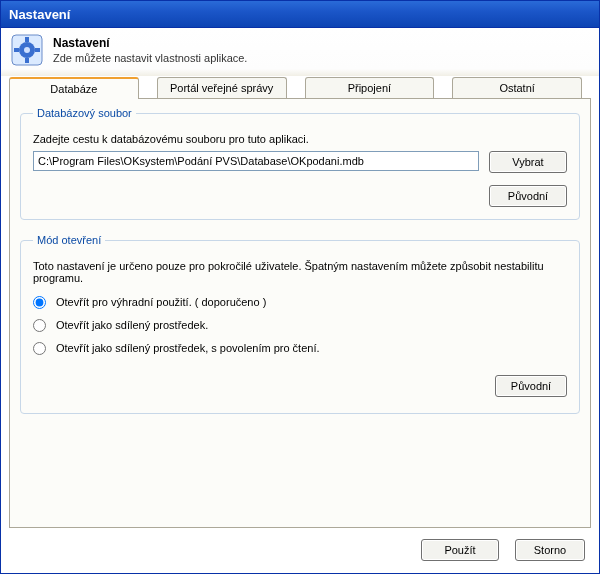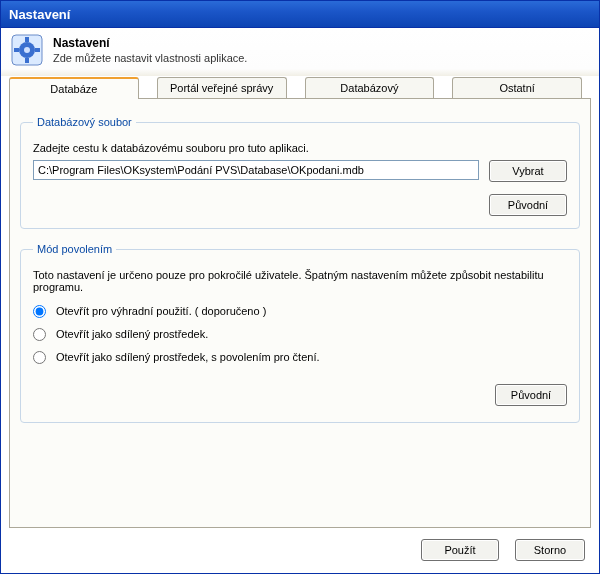"Databázový" span { text: Databázový -> Připojení }
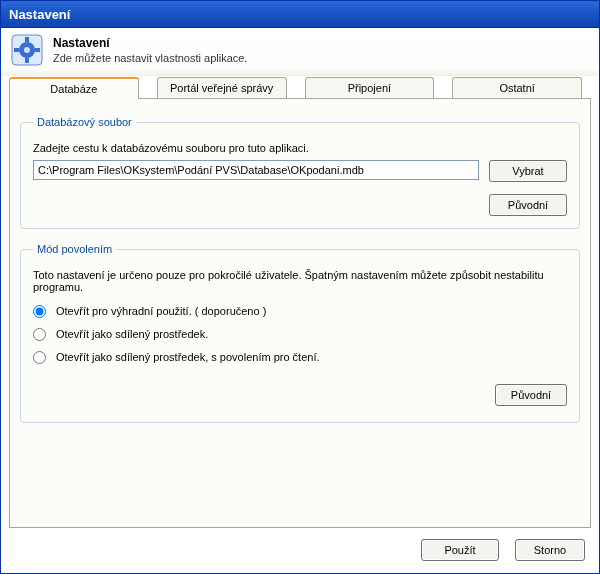"Databázový soubor" .tabpage { padding: 17px 10px -> 8px 10px }
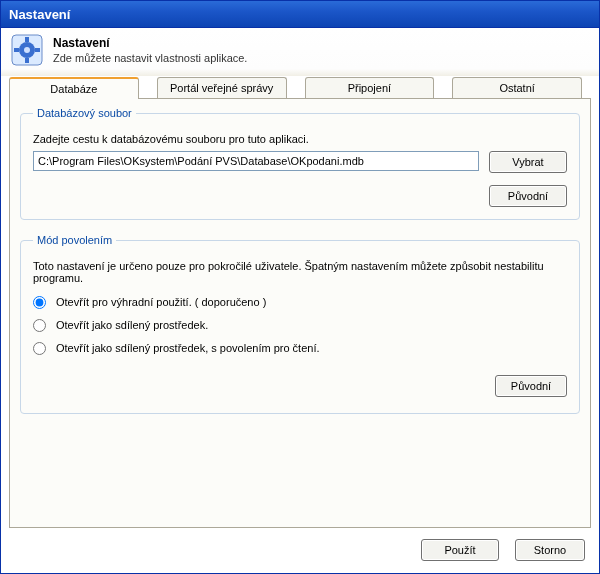"Mód povolením" legend { text: povolením -> otevření }
